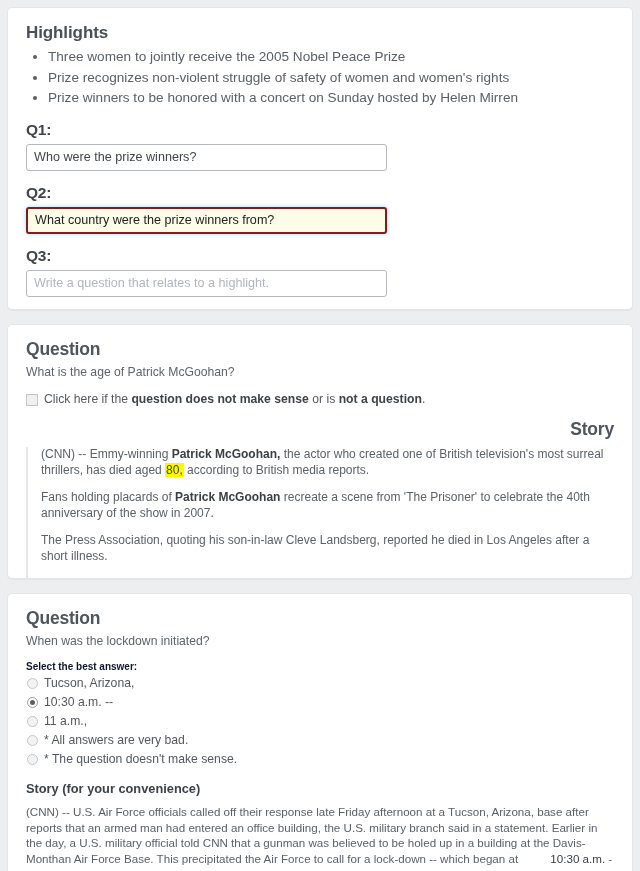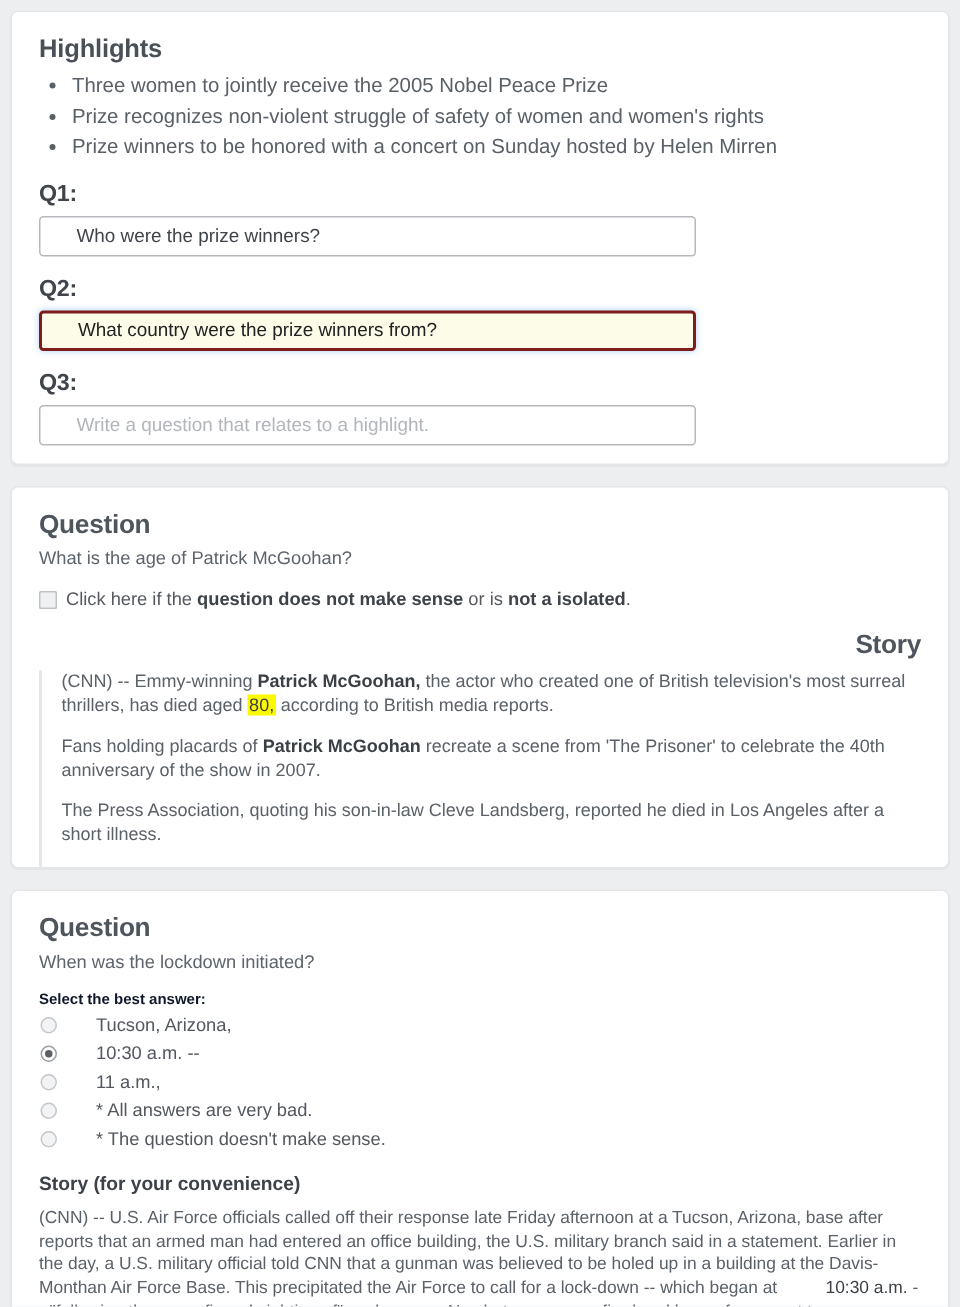"Who were the prize winners?" .q-input { padding: 0 24px -> 0 7px; width: 438px -> 361px }
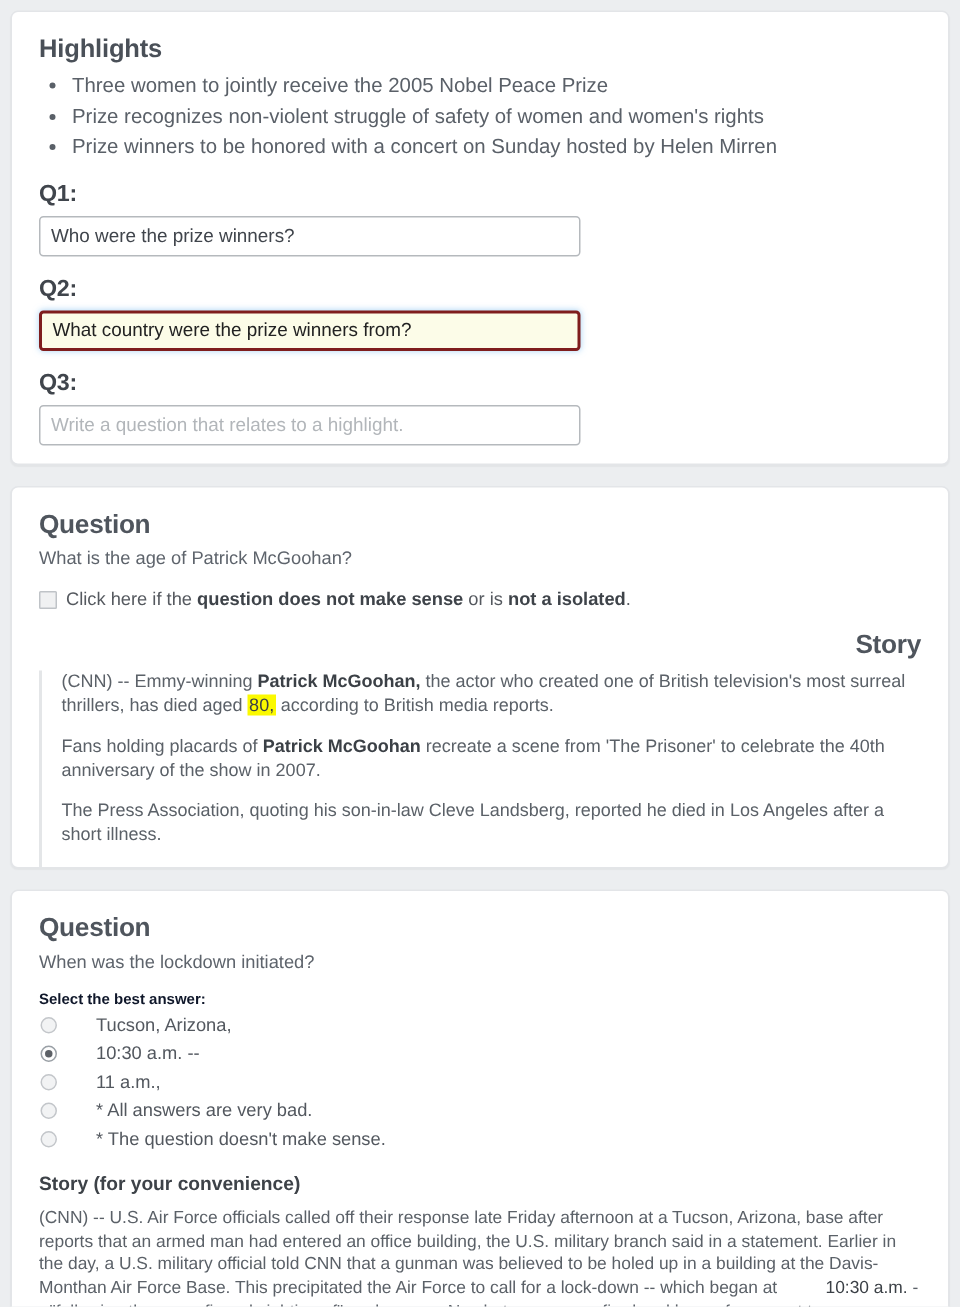"not a isolated" b { text: isolated -> question }
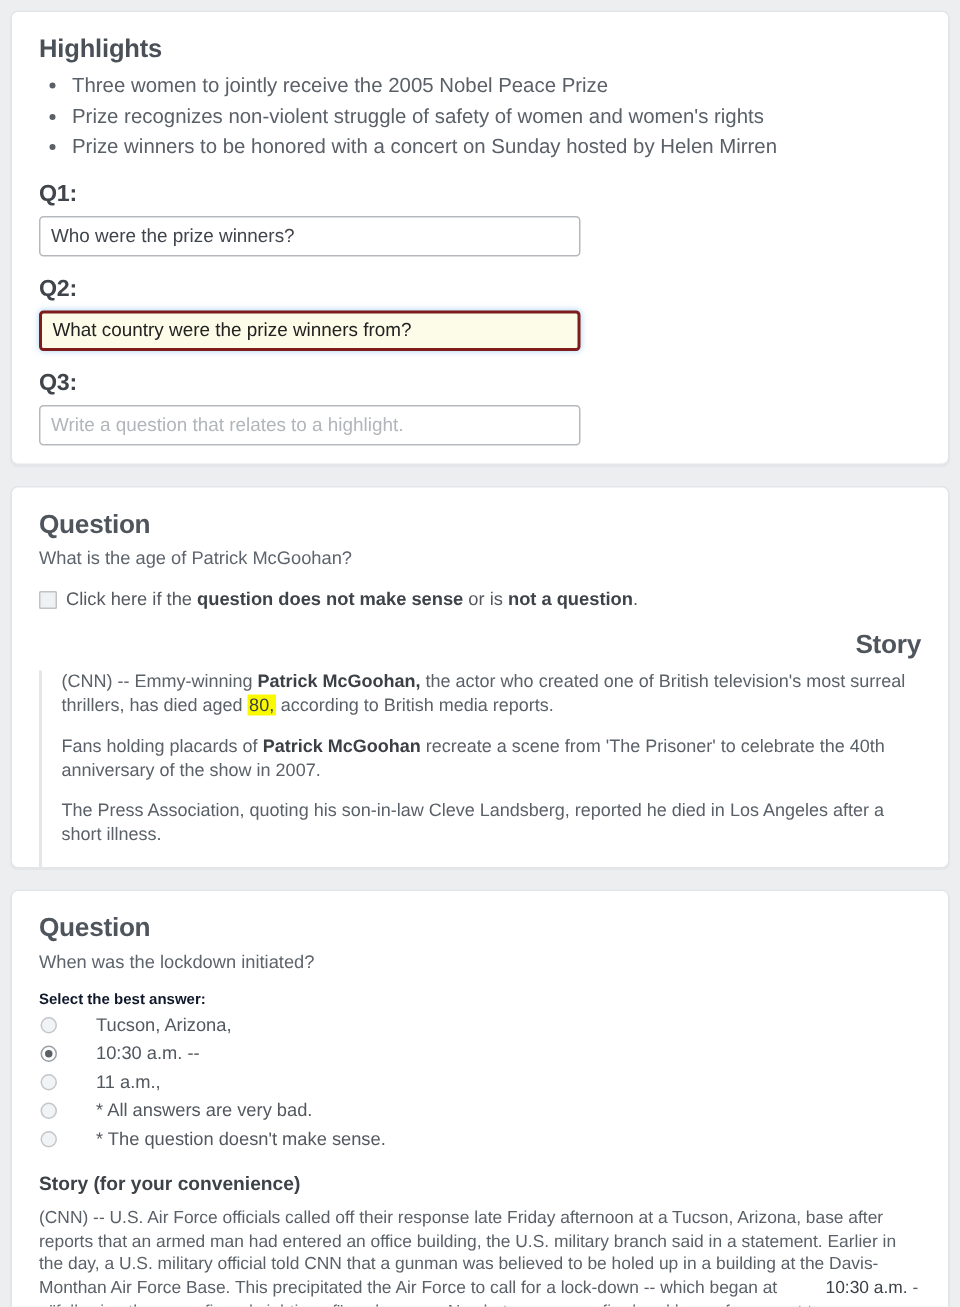"Tucson, Arizona," .opt { gap: 20px -> none }
